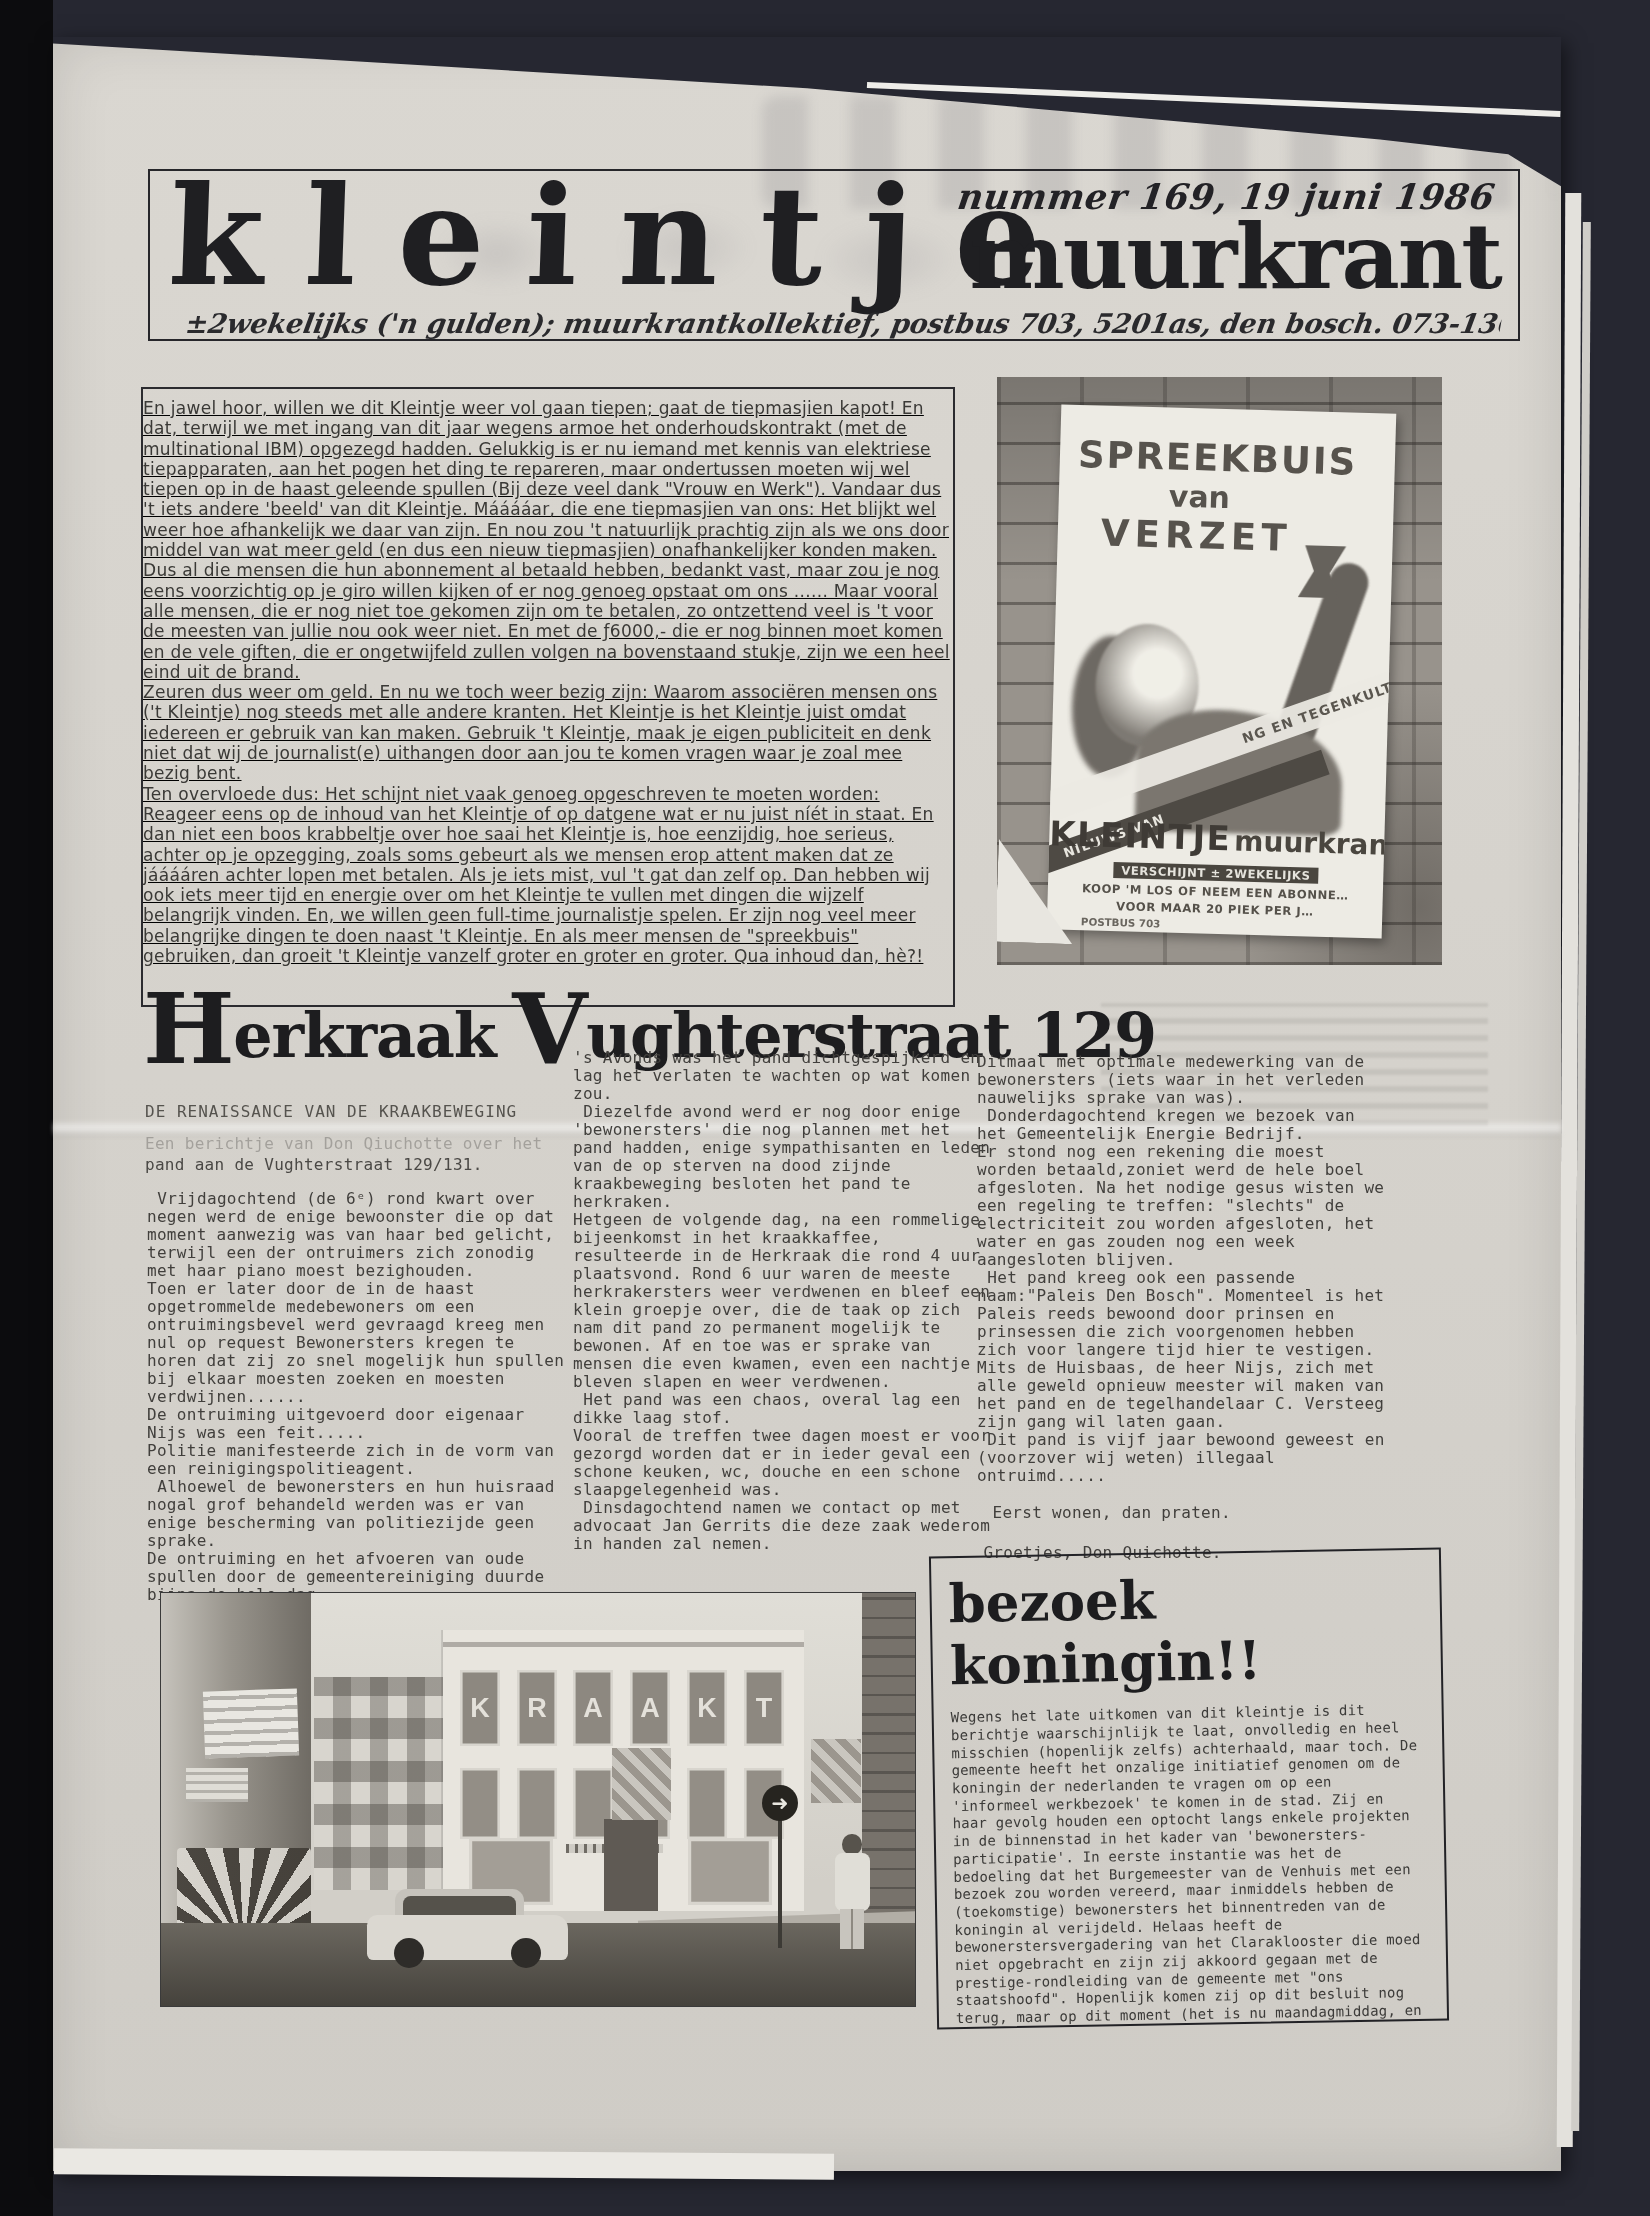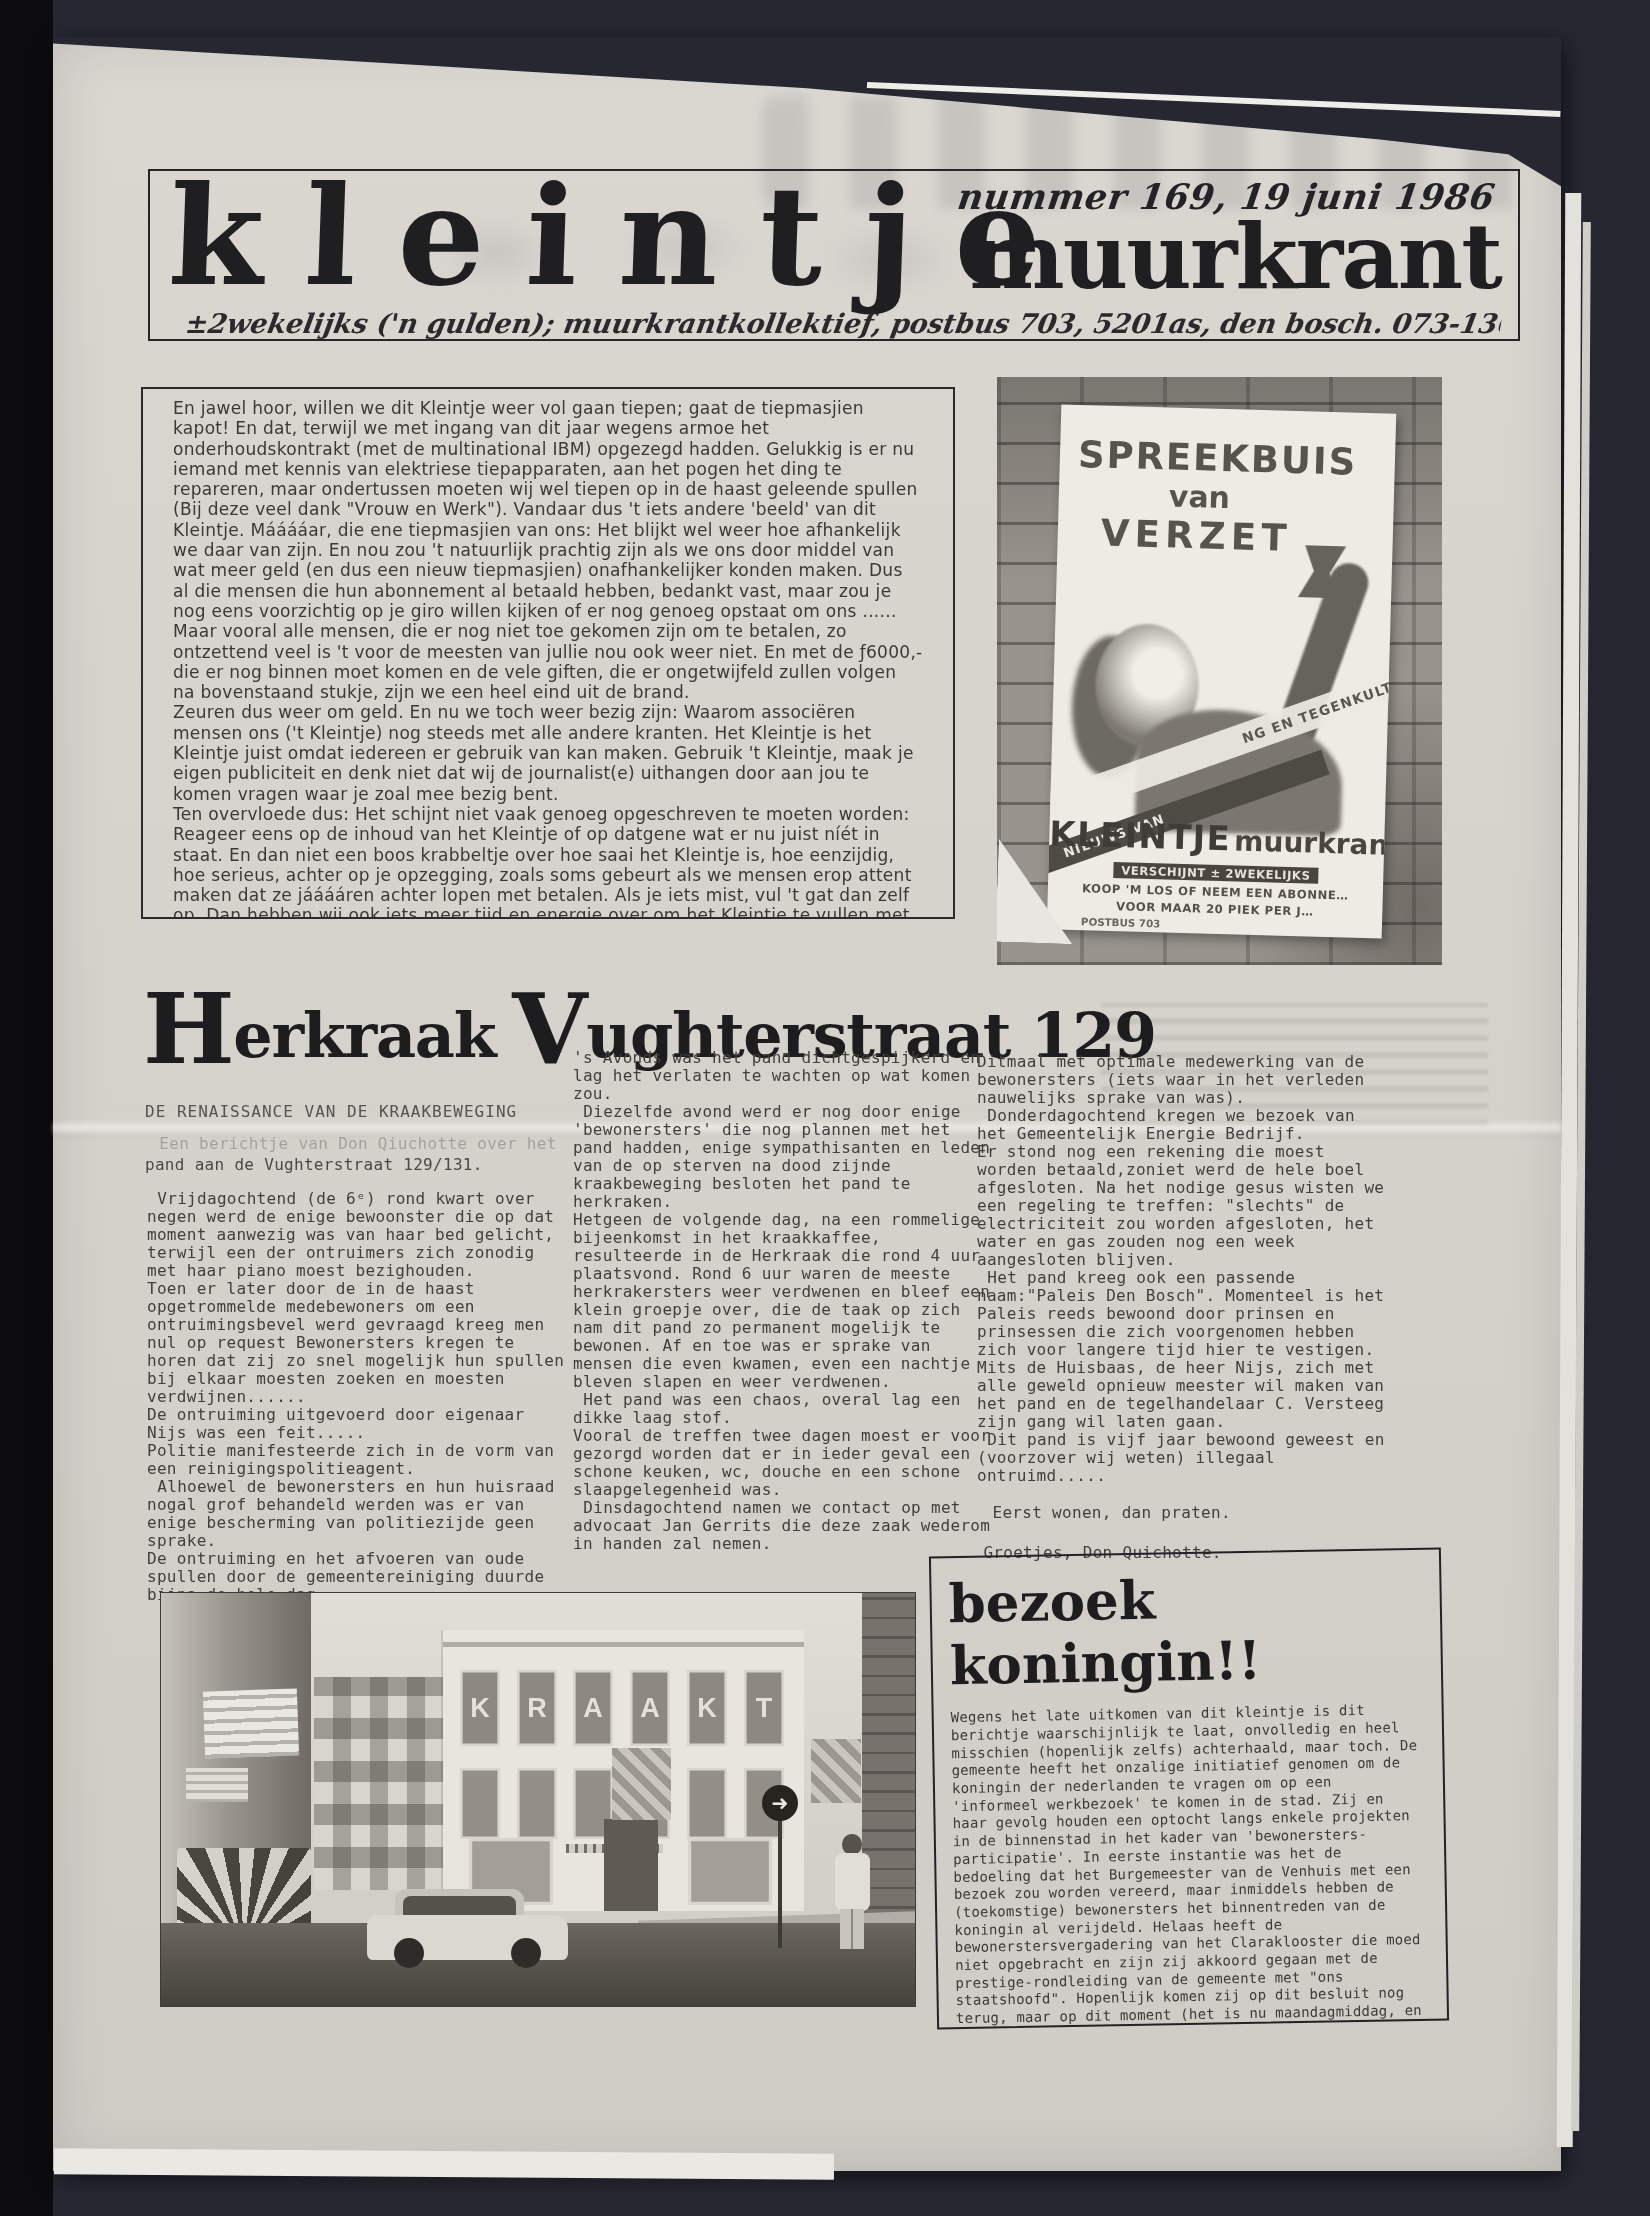"En jawel hoor, willen we" #intro-box { height: 532px -> 620px; padding: 9px 30px -> 9px 0; text-decoration: none -> underline }
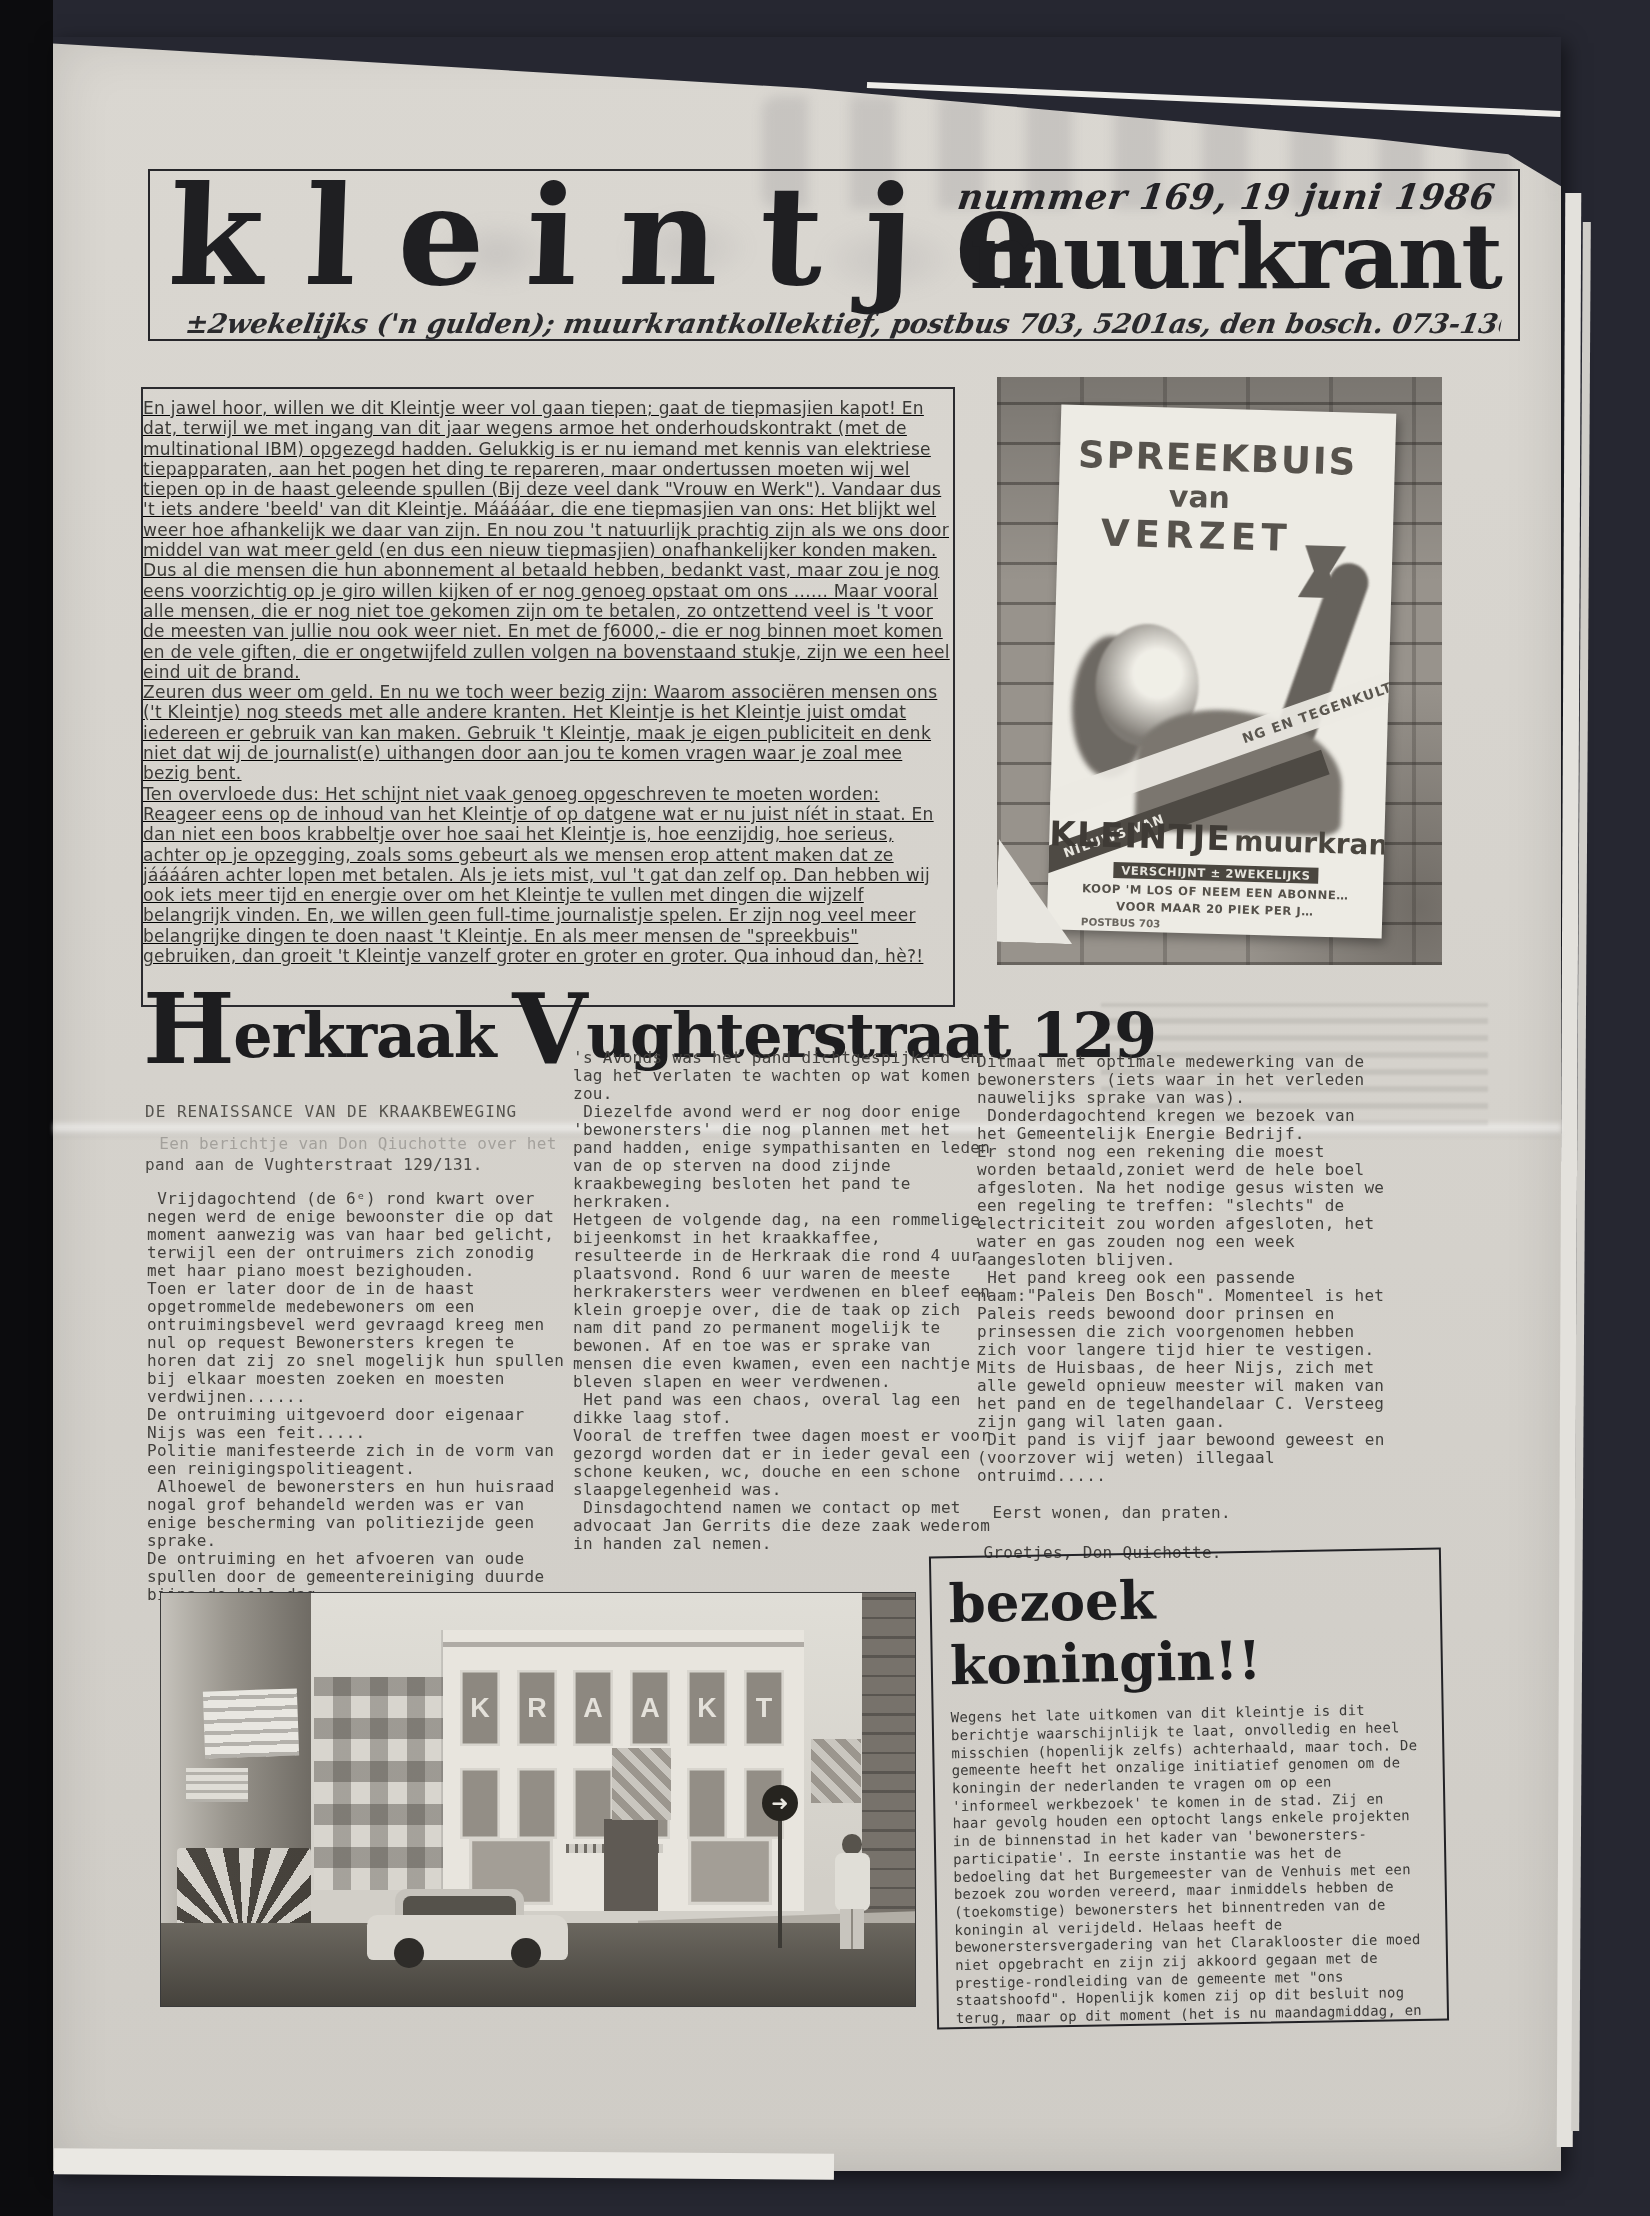"Een berichtje van Don Qiuchotte" #lede p.faded { text-align: center -> none }
